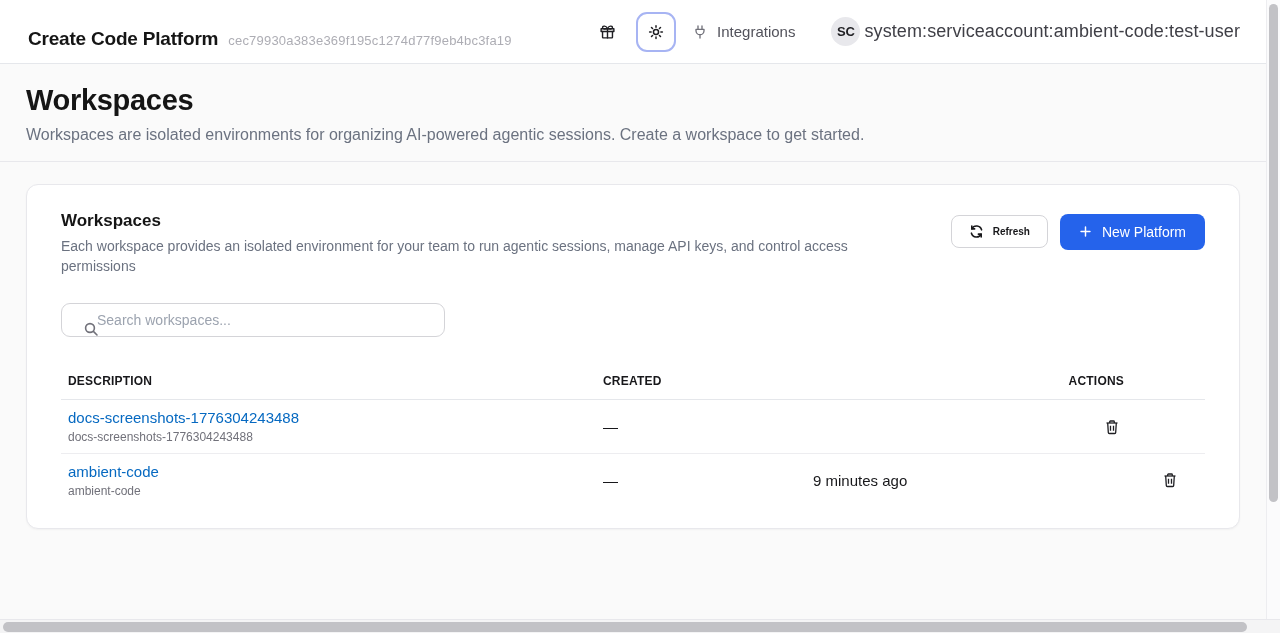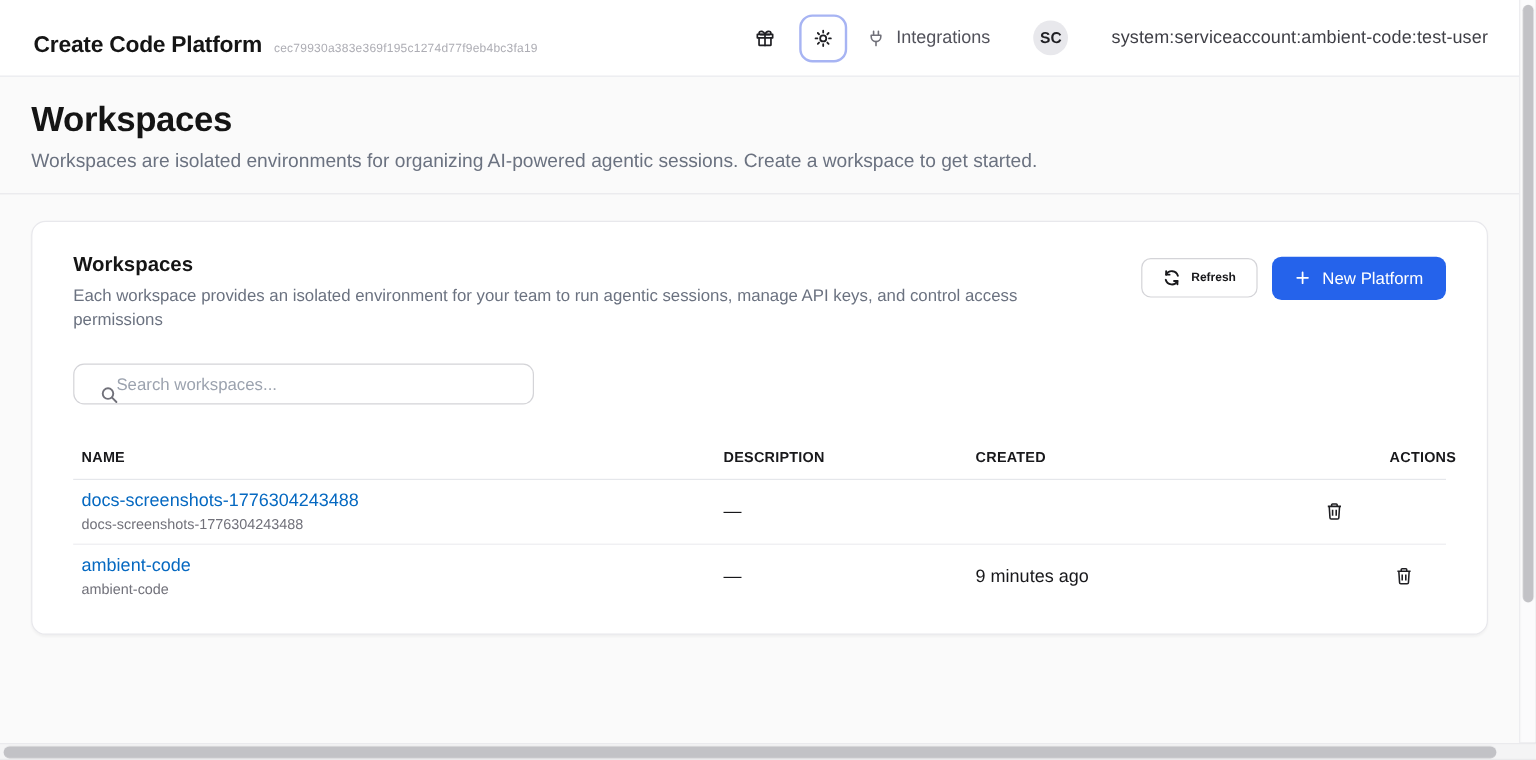"cec79930a383e369f195c1274d77f9eb4bc3fa19" .brand-hash { font-size: 10px -> 13px }
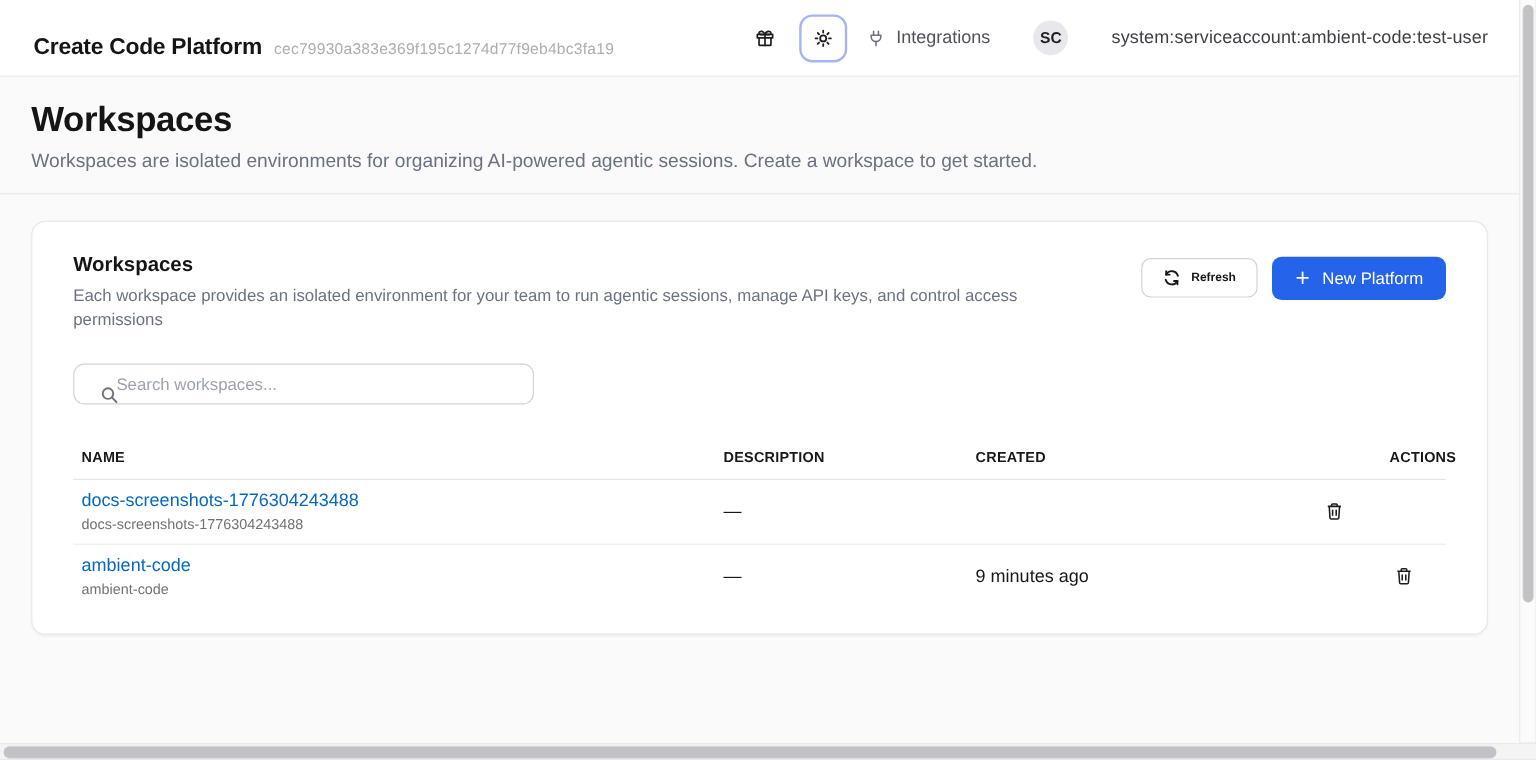"system:serviceaccount:ambient-code:test-" .user-name { font-size: 15px -> 18px; margin-left: 32px -> none }
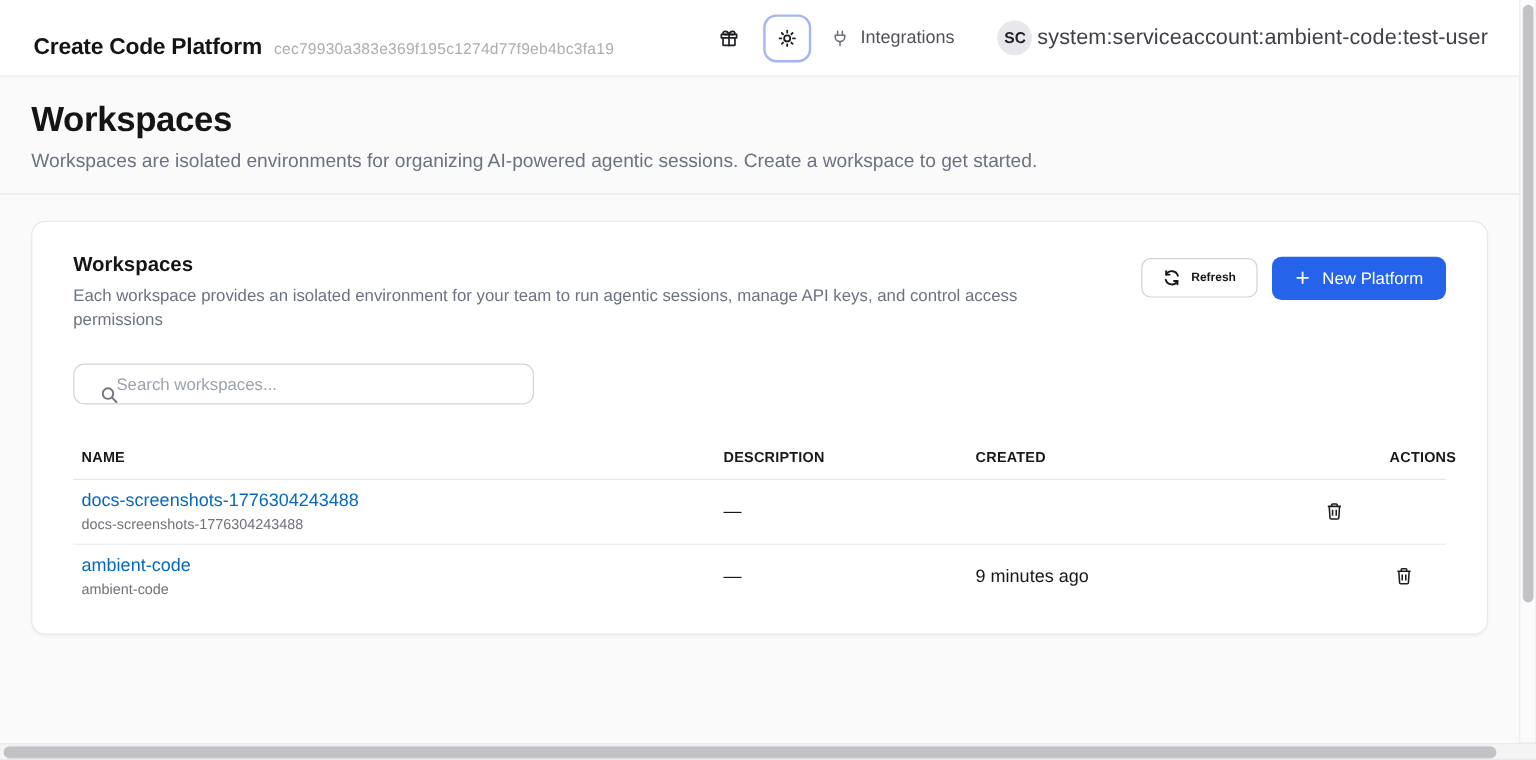"NAME" div.cell { html: <div>NAME</div> -> none }
